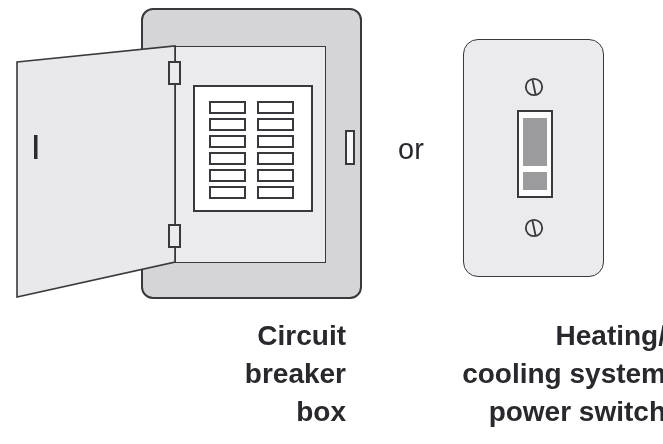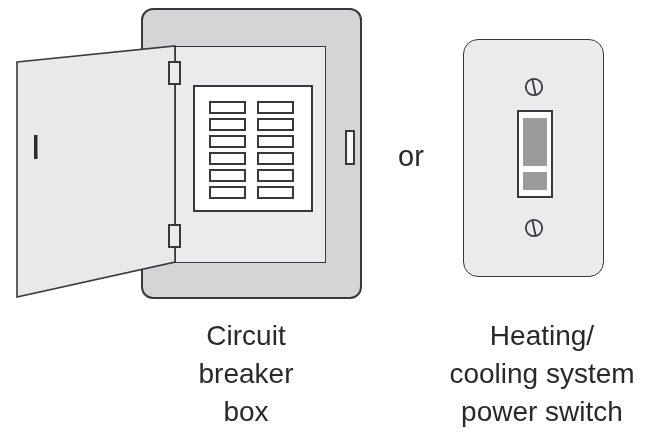"or" .or-label { top: 140px -> 133px }
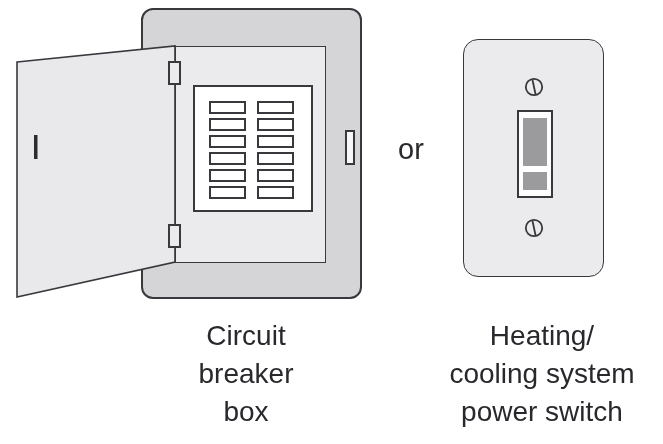"Circuit" .caption { font-weight: 400 -> 700; text-align: center -> right }
